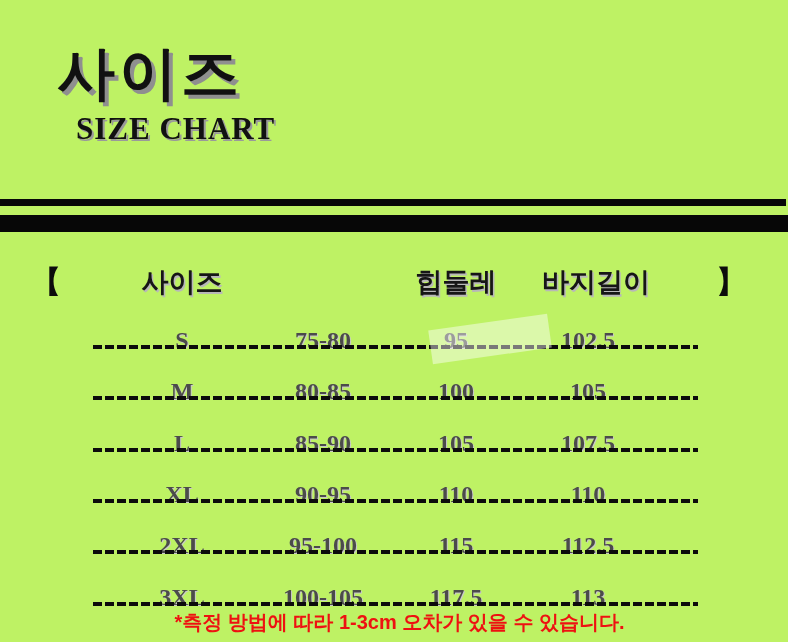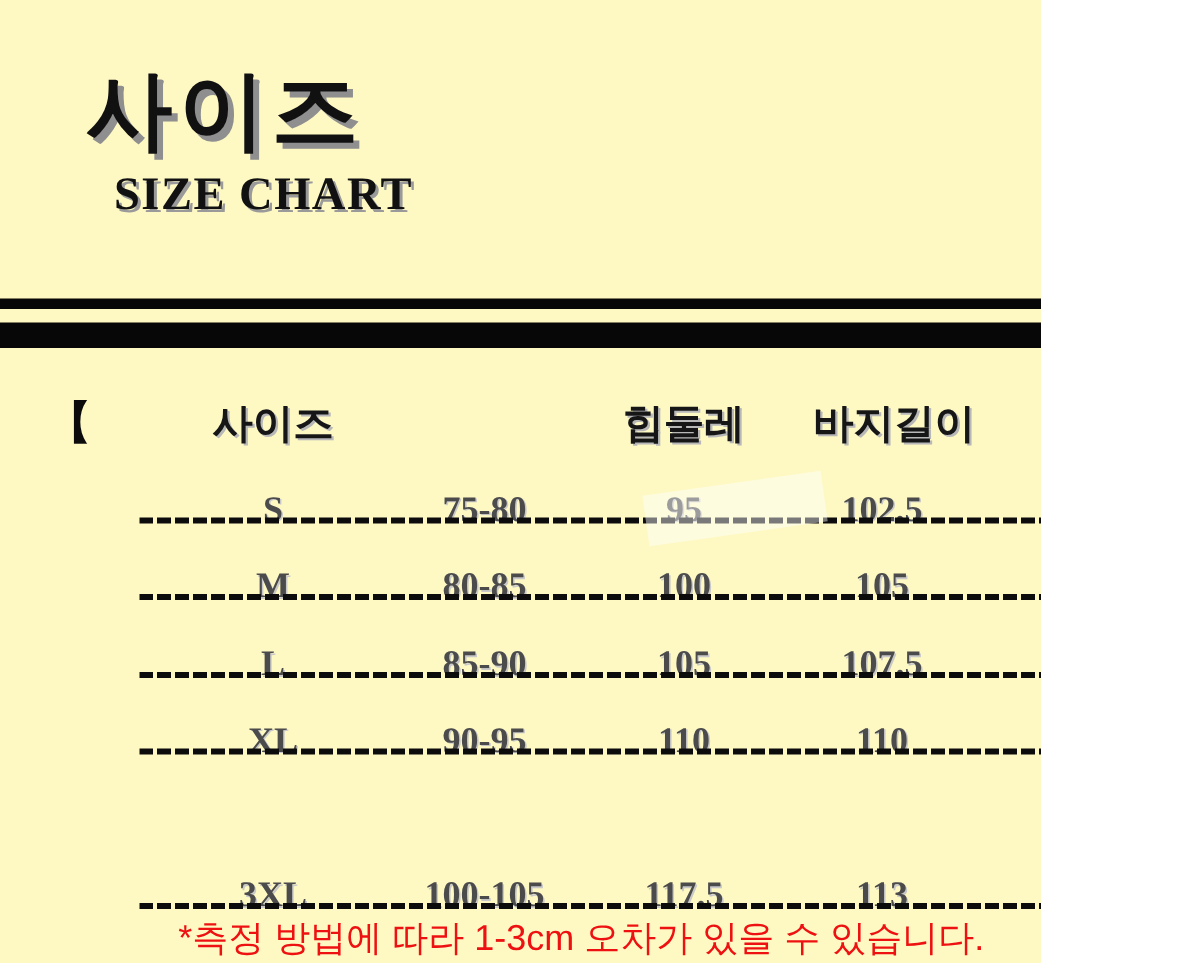"사이즈" .canvas { background: #fef9c3 -> #bef264; width: 694px -> 788px }
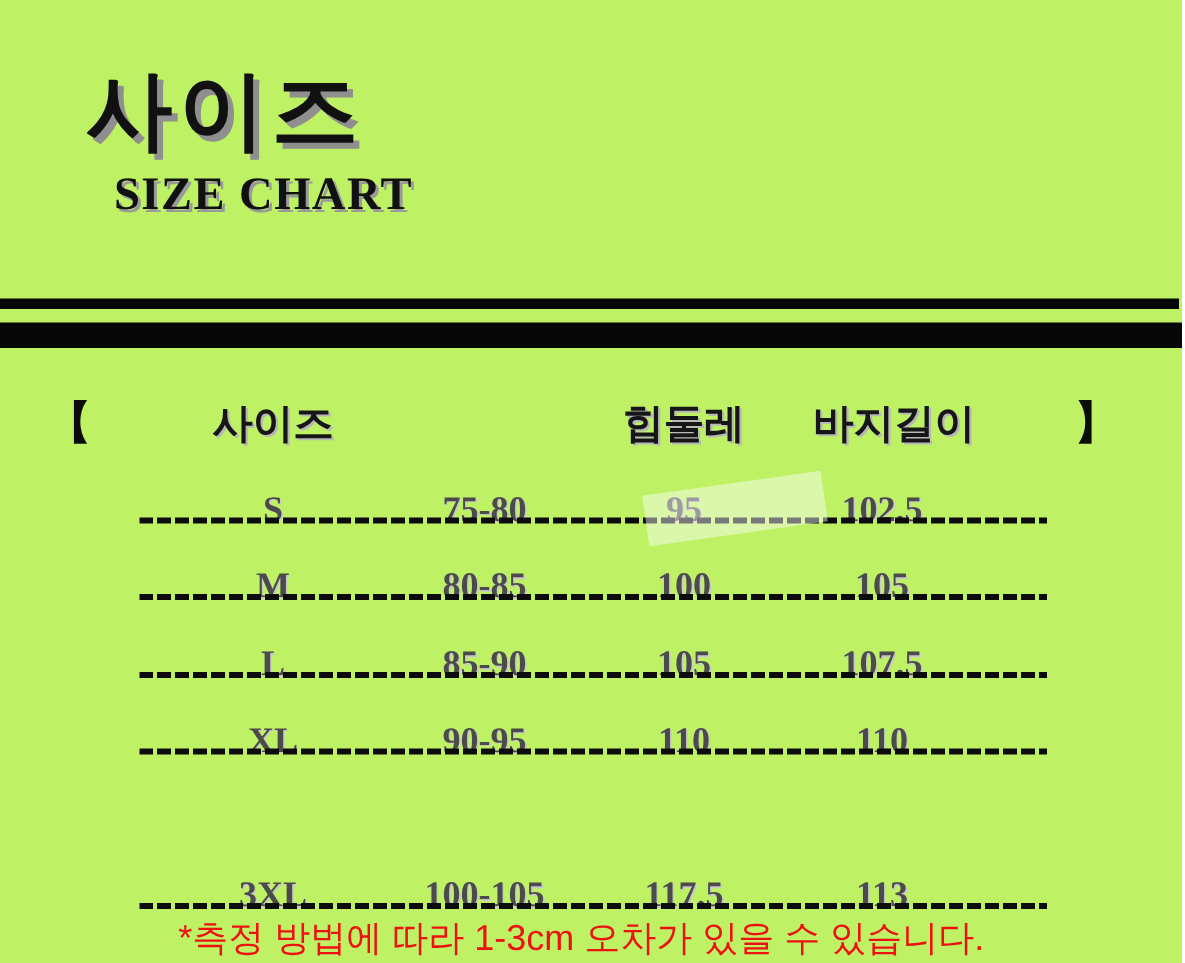"2XL" div.trow { html: none -> <div> <span>2XL</span> <span>95-100</span> <span>115</span> <span>112.5</span> <div></div> </div> }
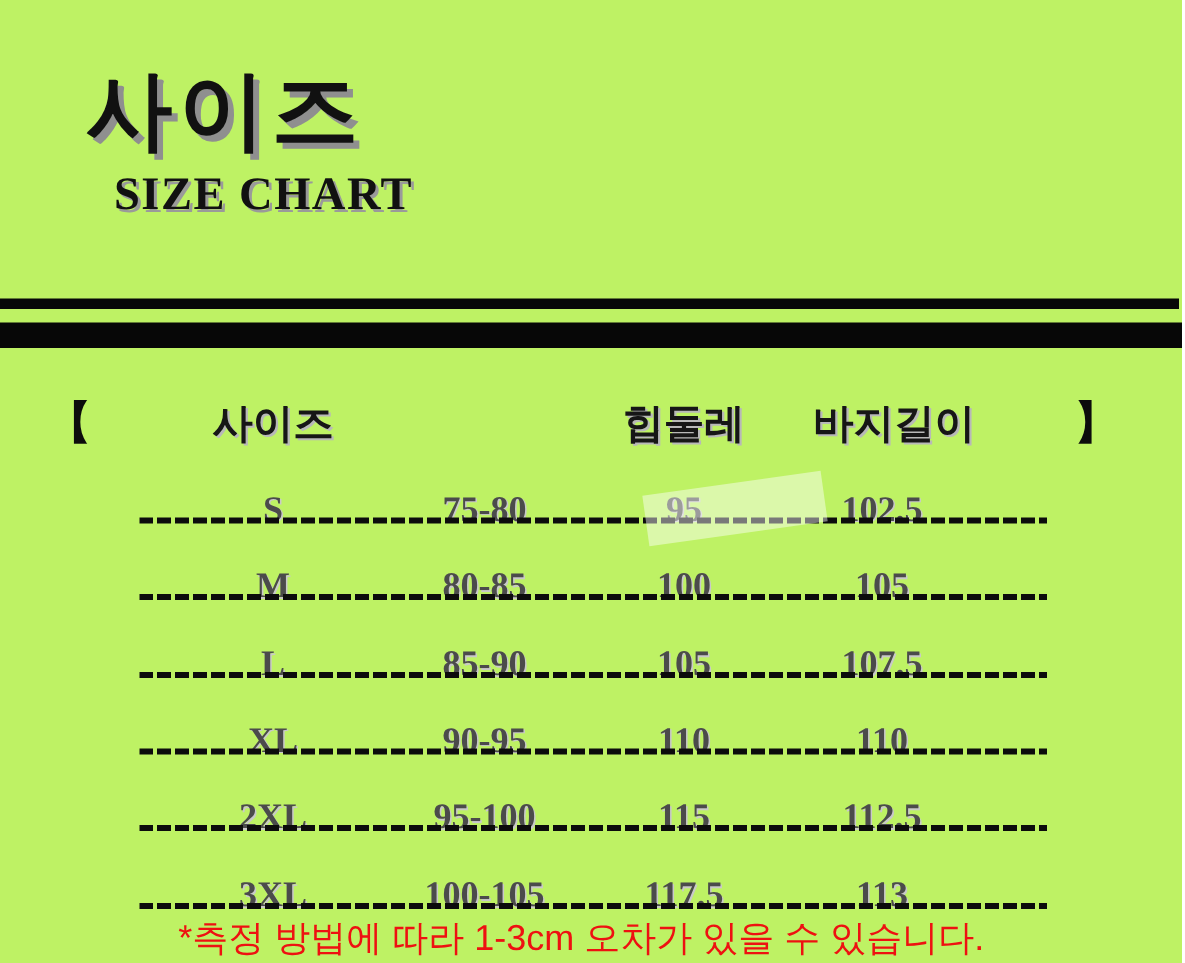"*측정 방법에 따라 1-3cm 오차가" .footnote { font-size: 24px -> 20px; font-weight: normal -> bold; left: 85px -> 97px }
